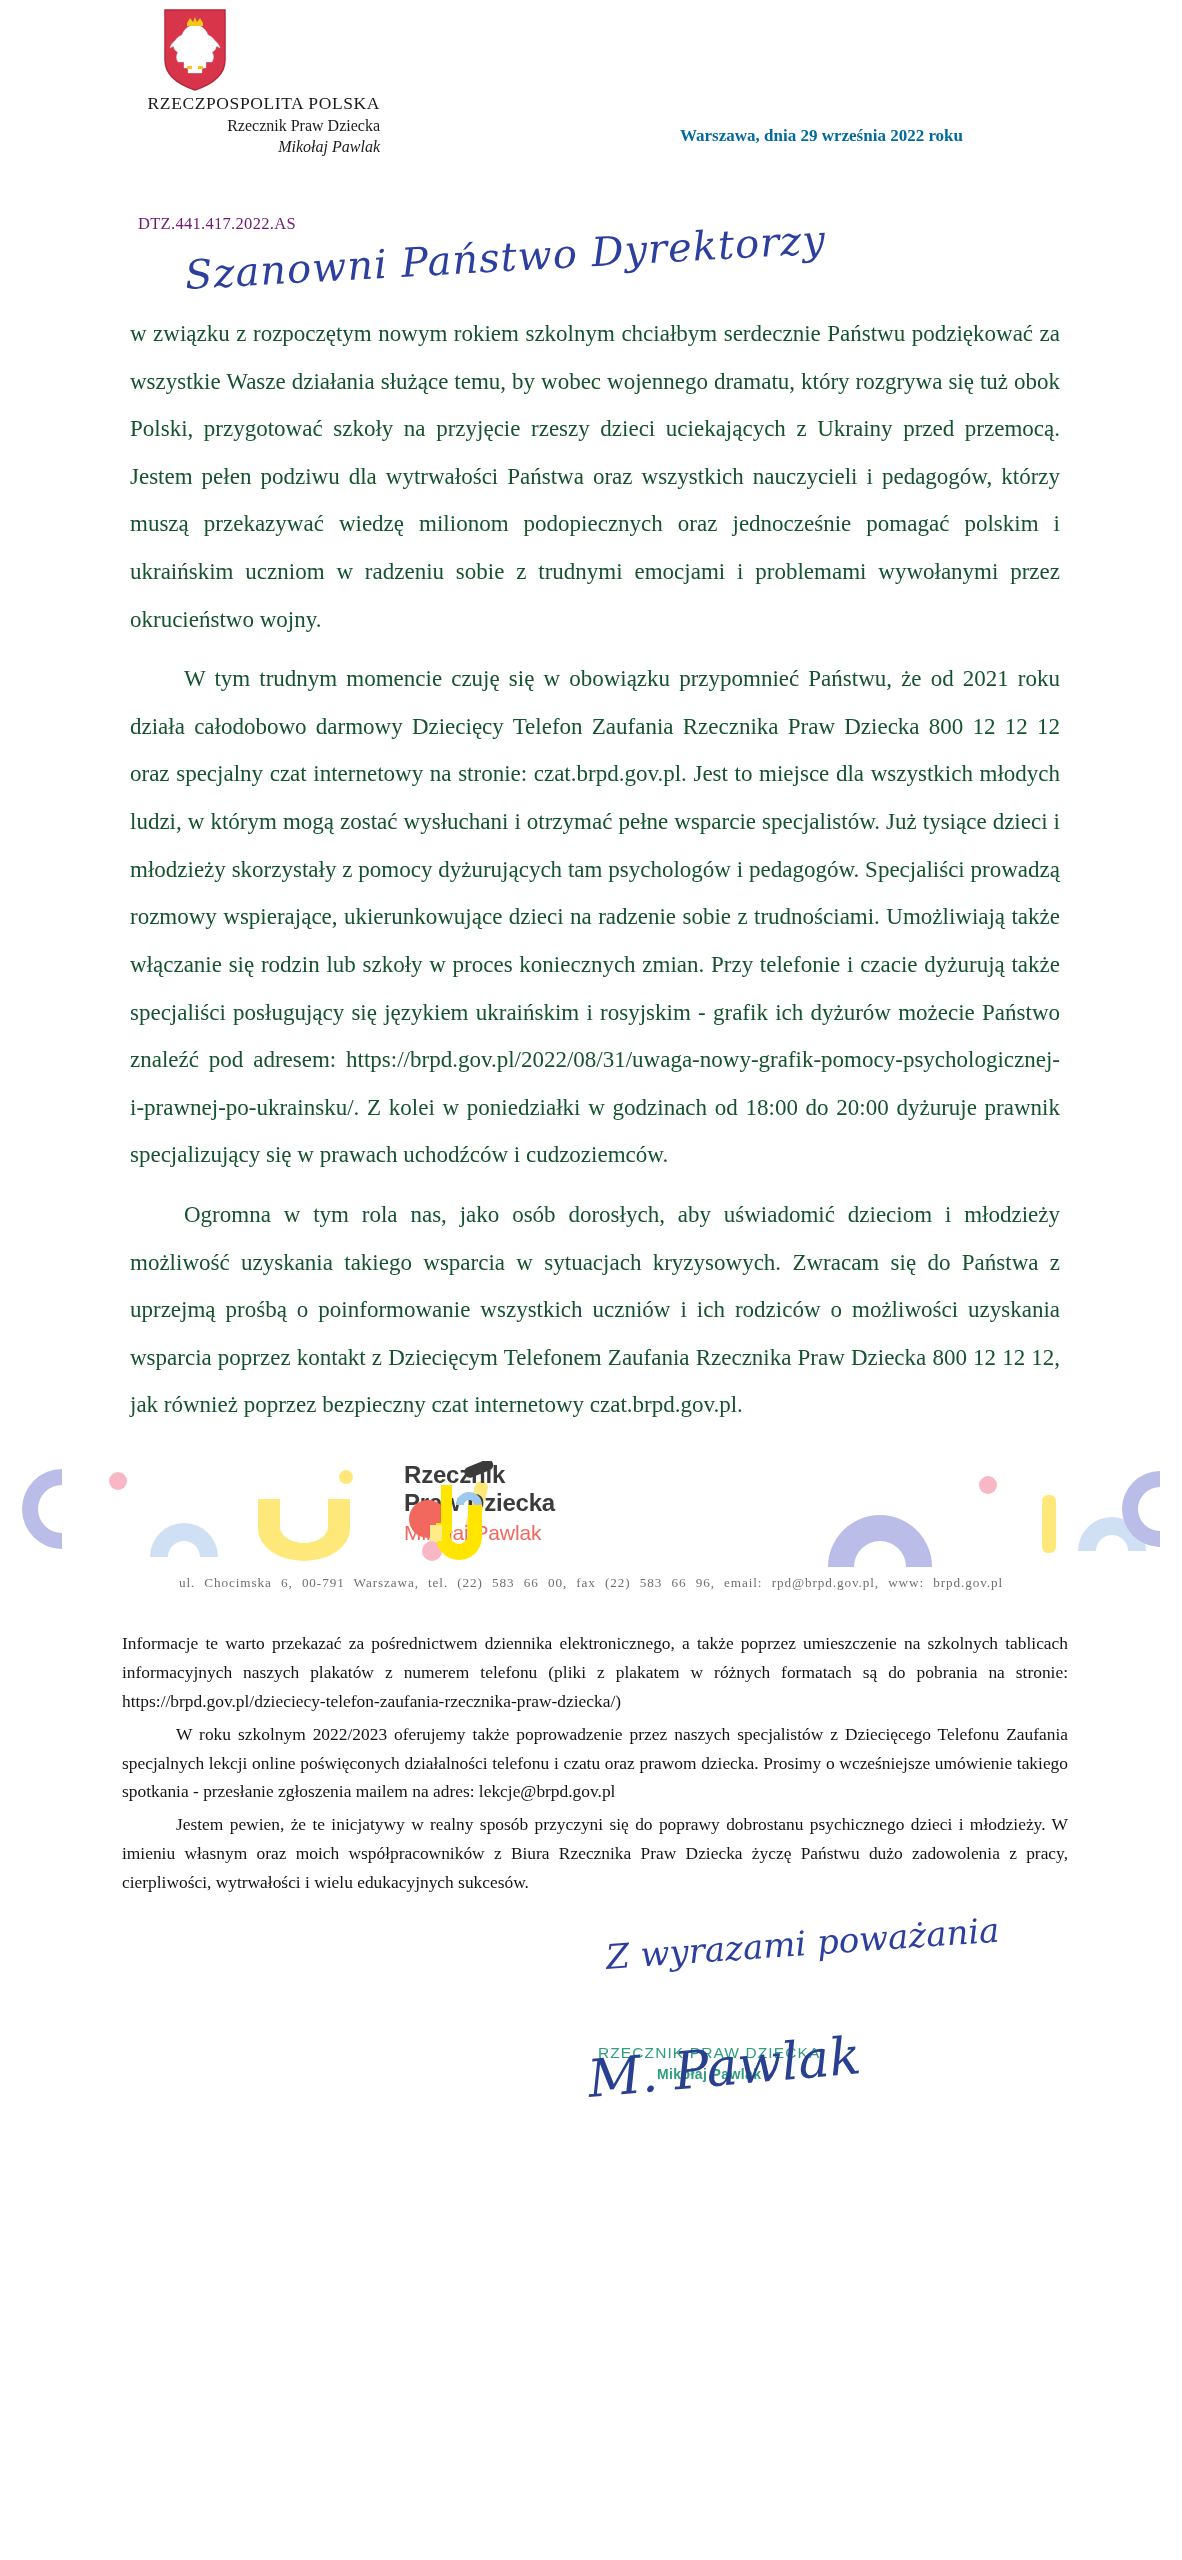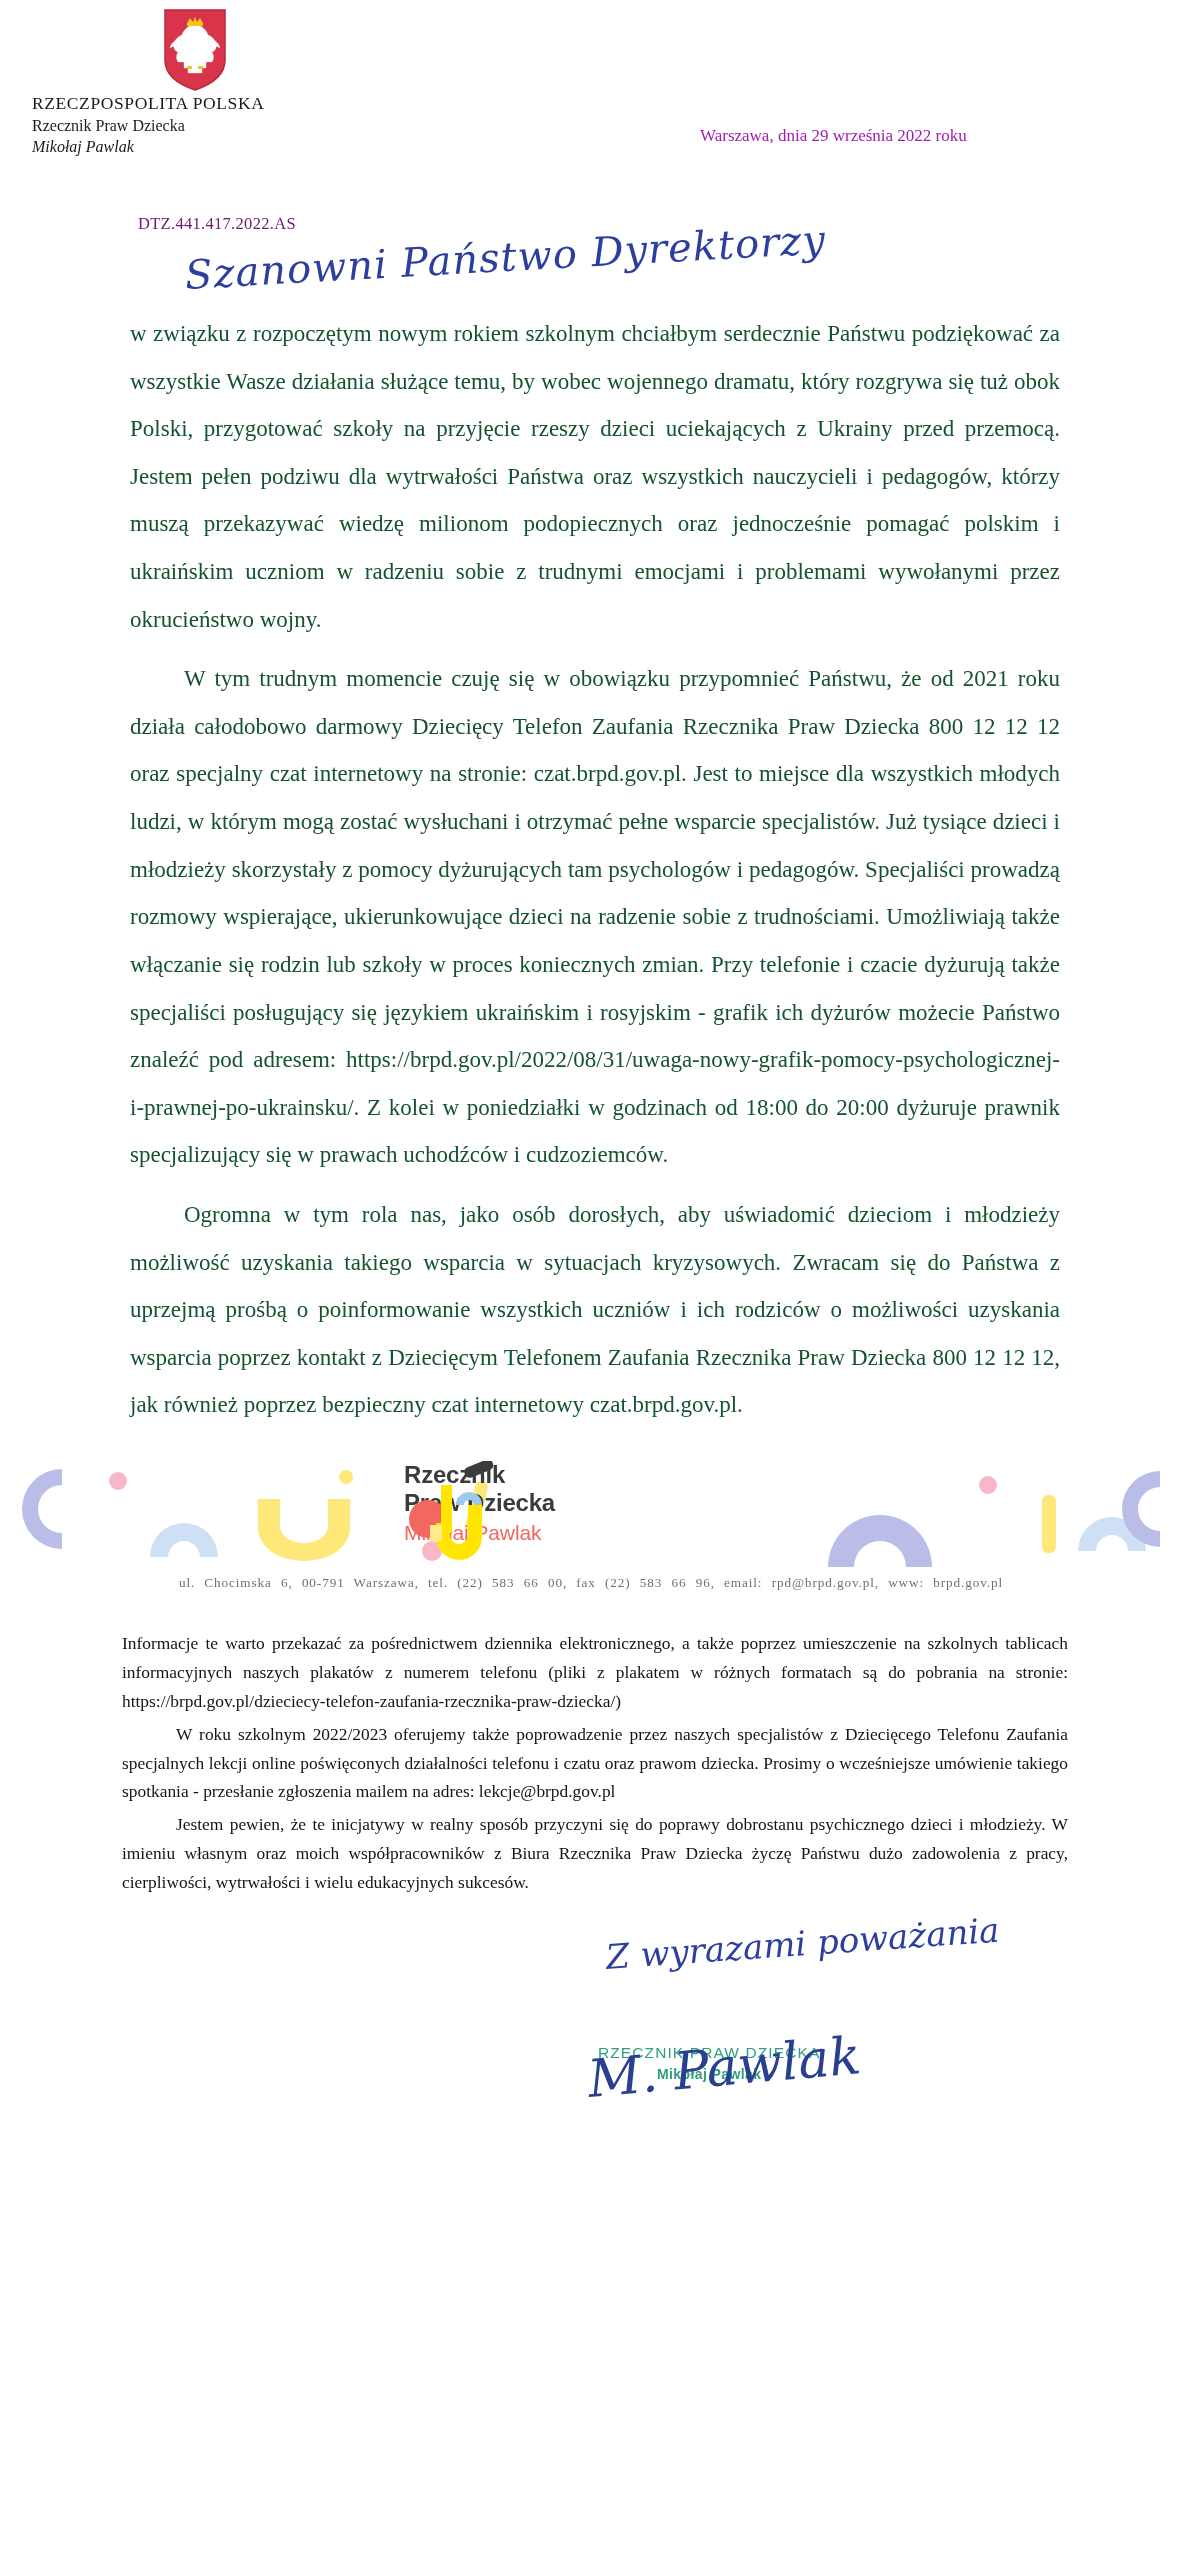"RZECZPOSPOLITA POLSKA" .org-block { left: 32px -> 20px; text-align: left -> right }
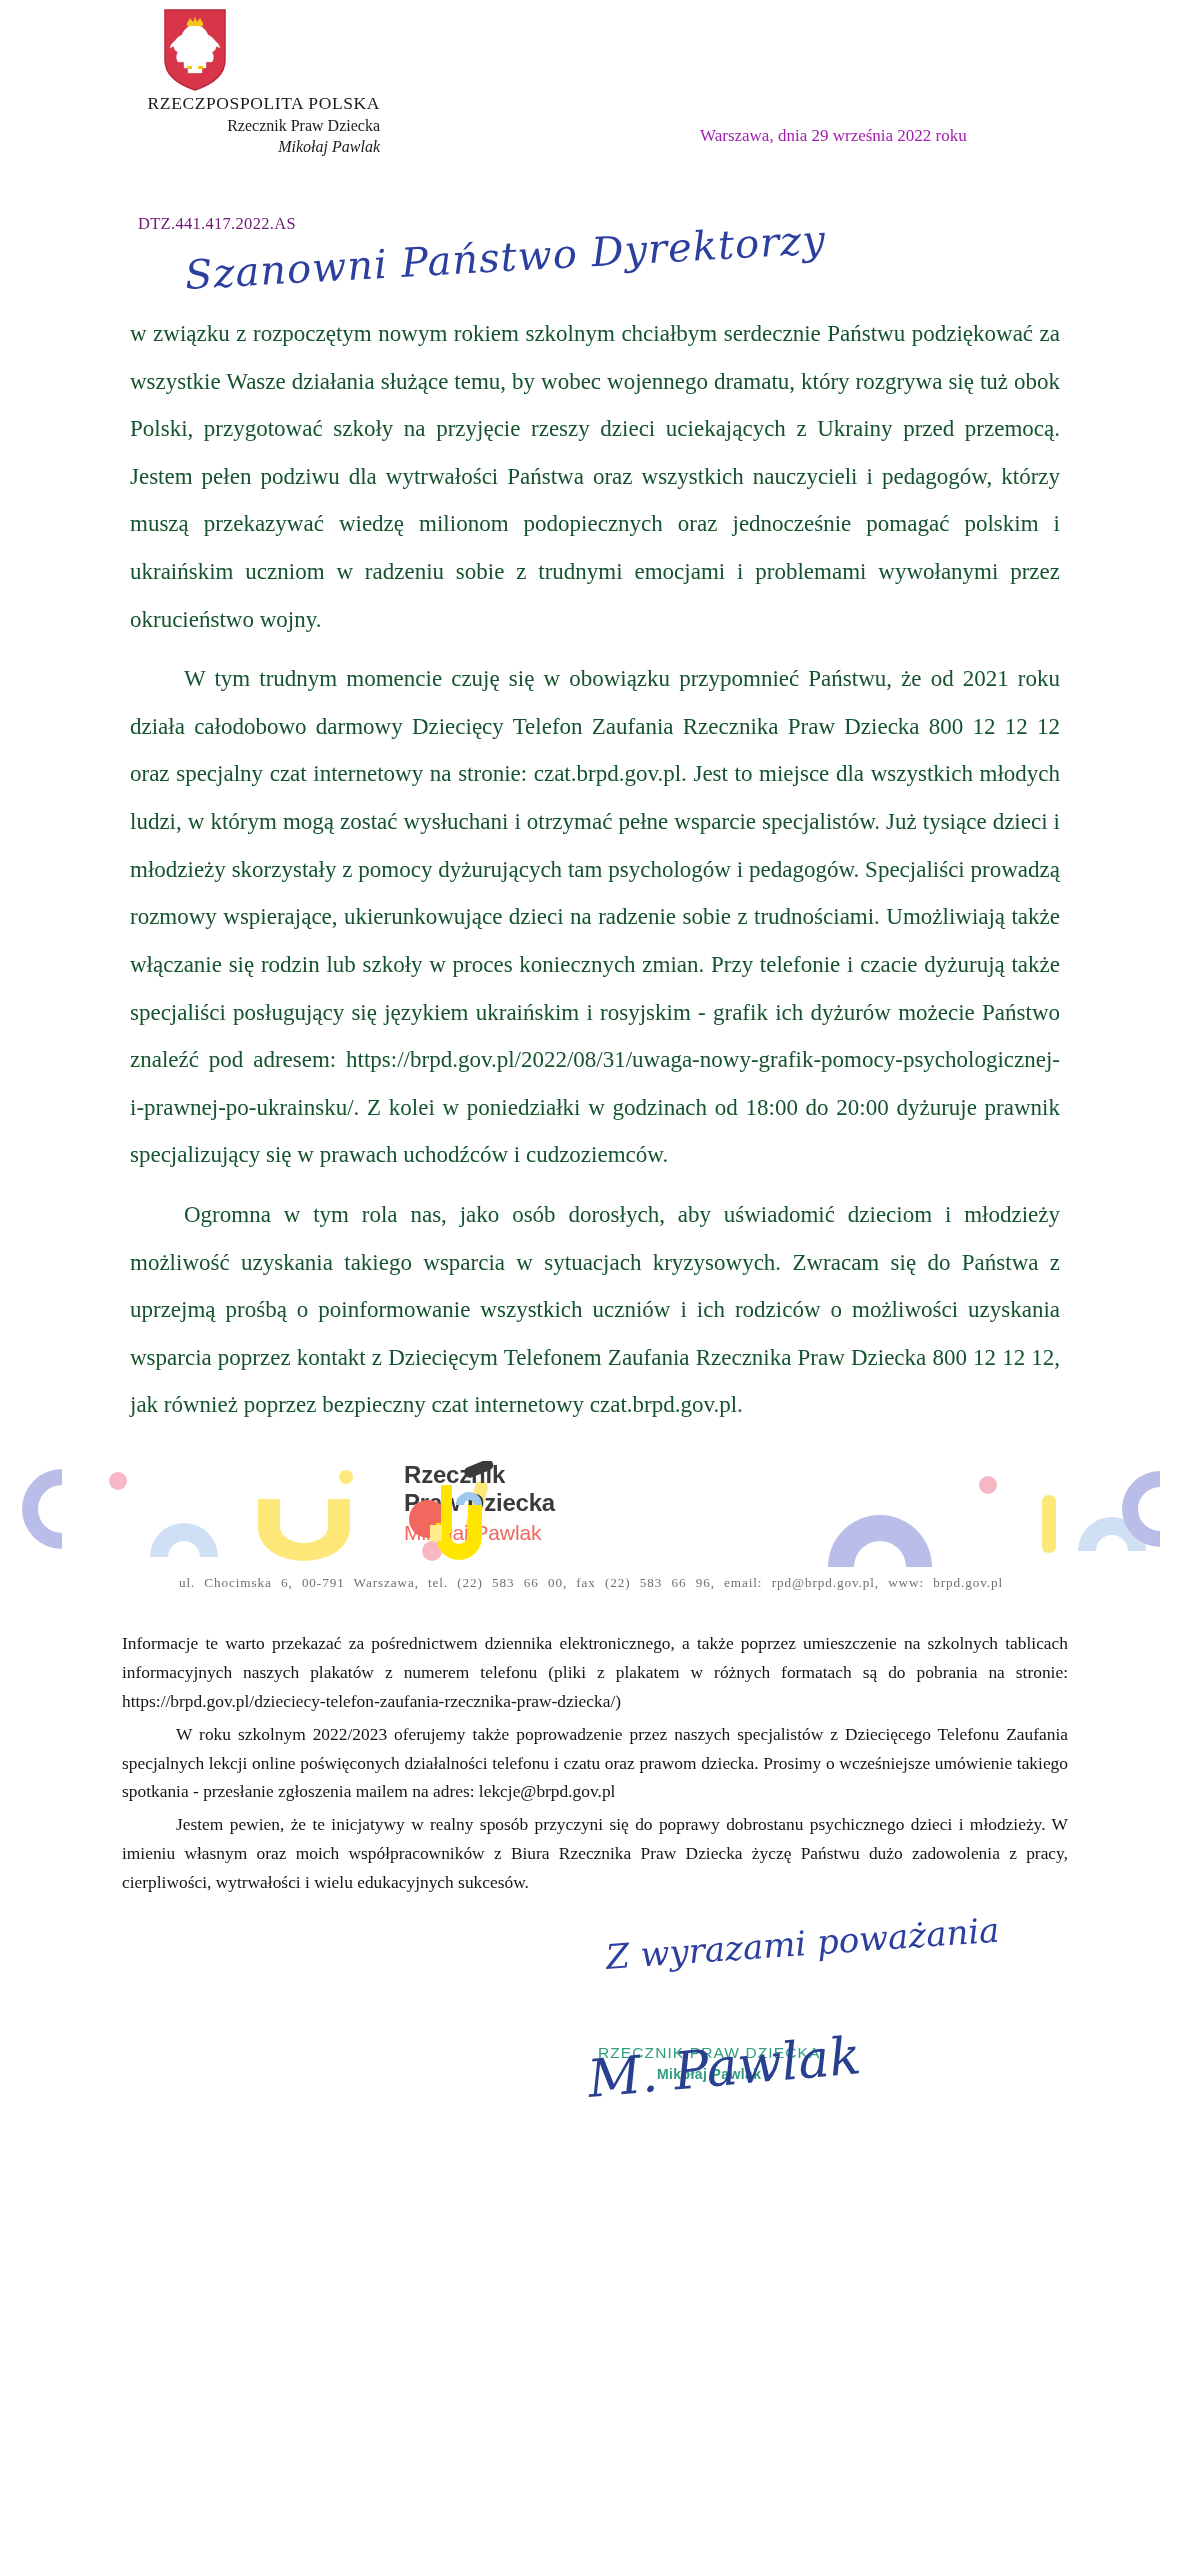"Warszawa, dnia 29 września 2022" .date-line { color: #a21caf -> #0369a1; font-weight: none -> bold; left: 700px -> 680px }
